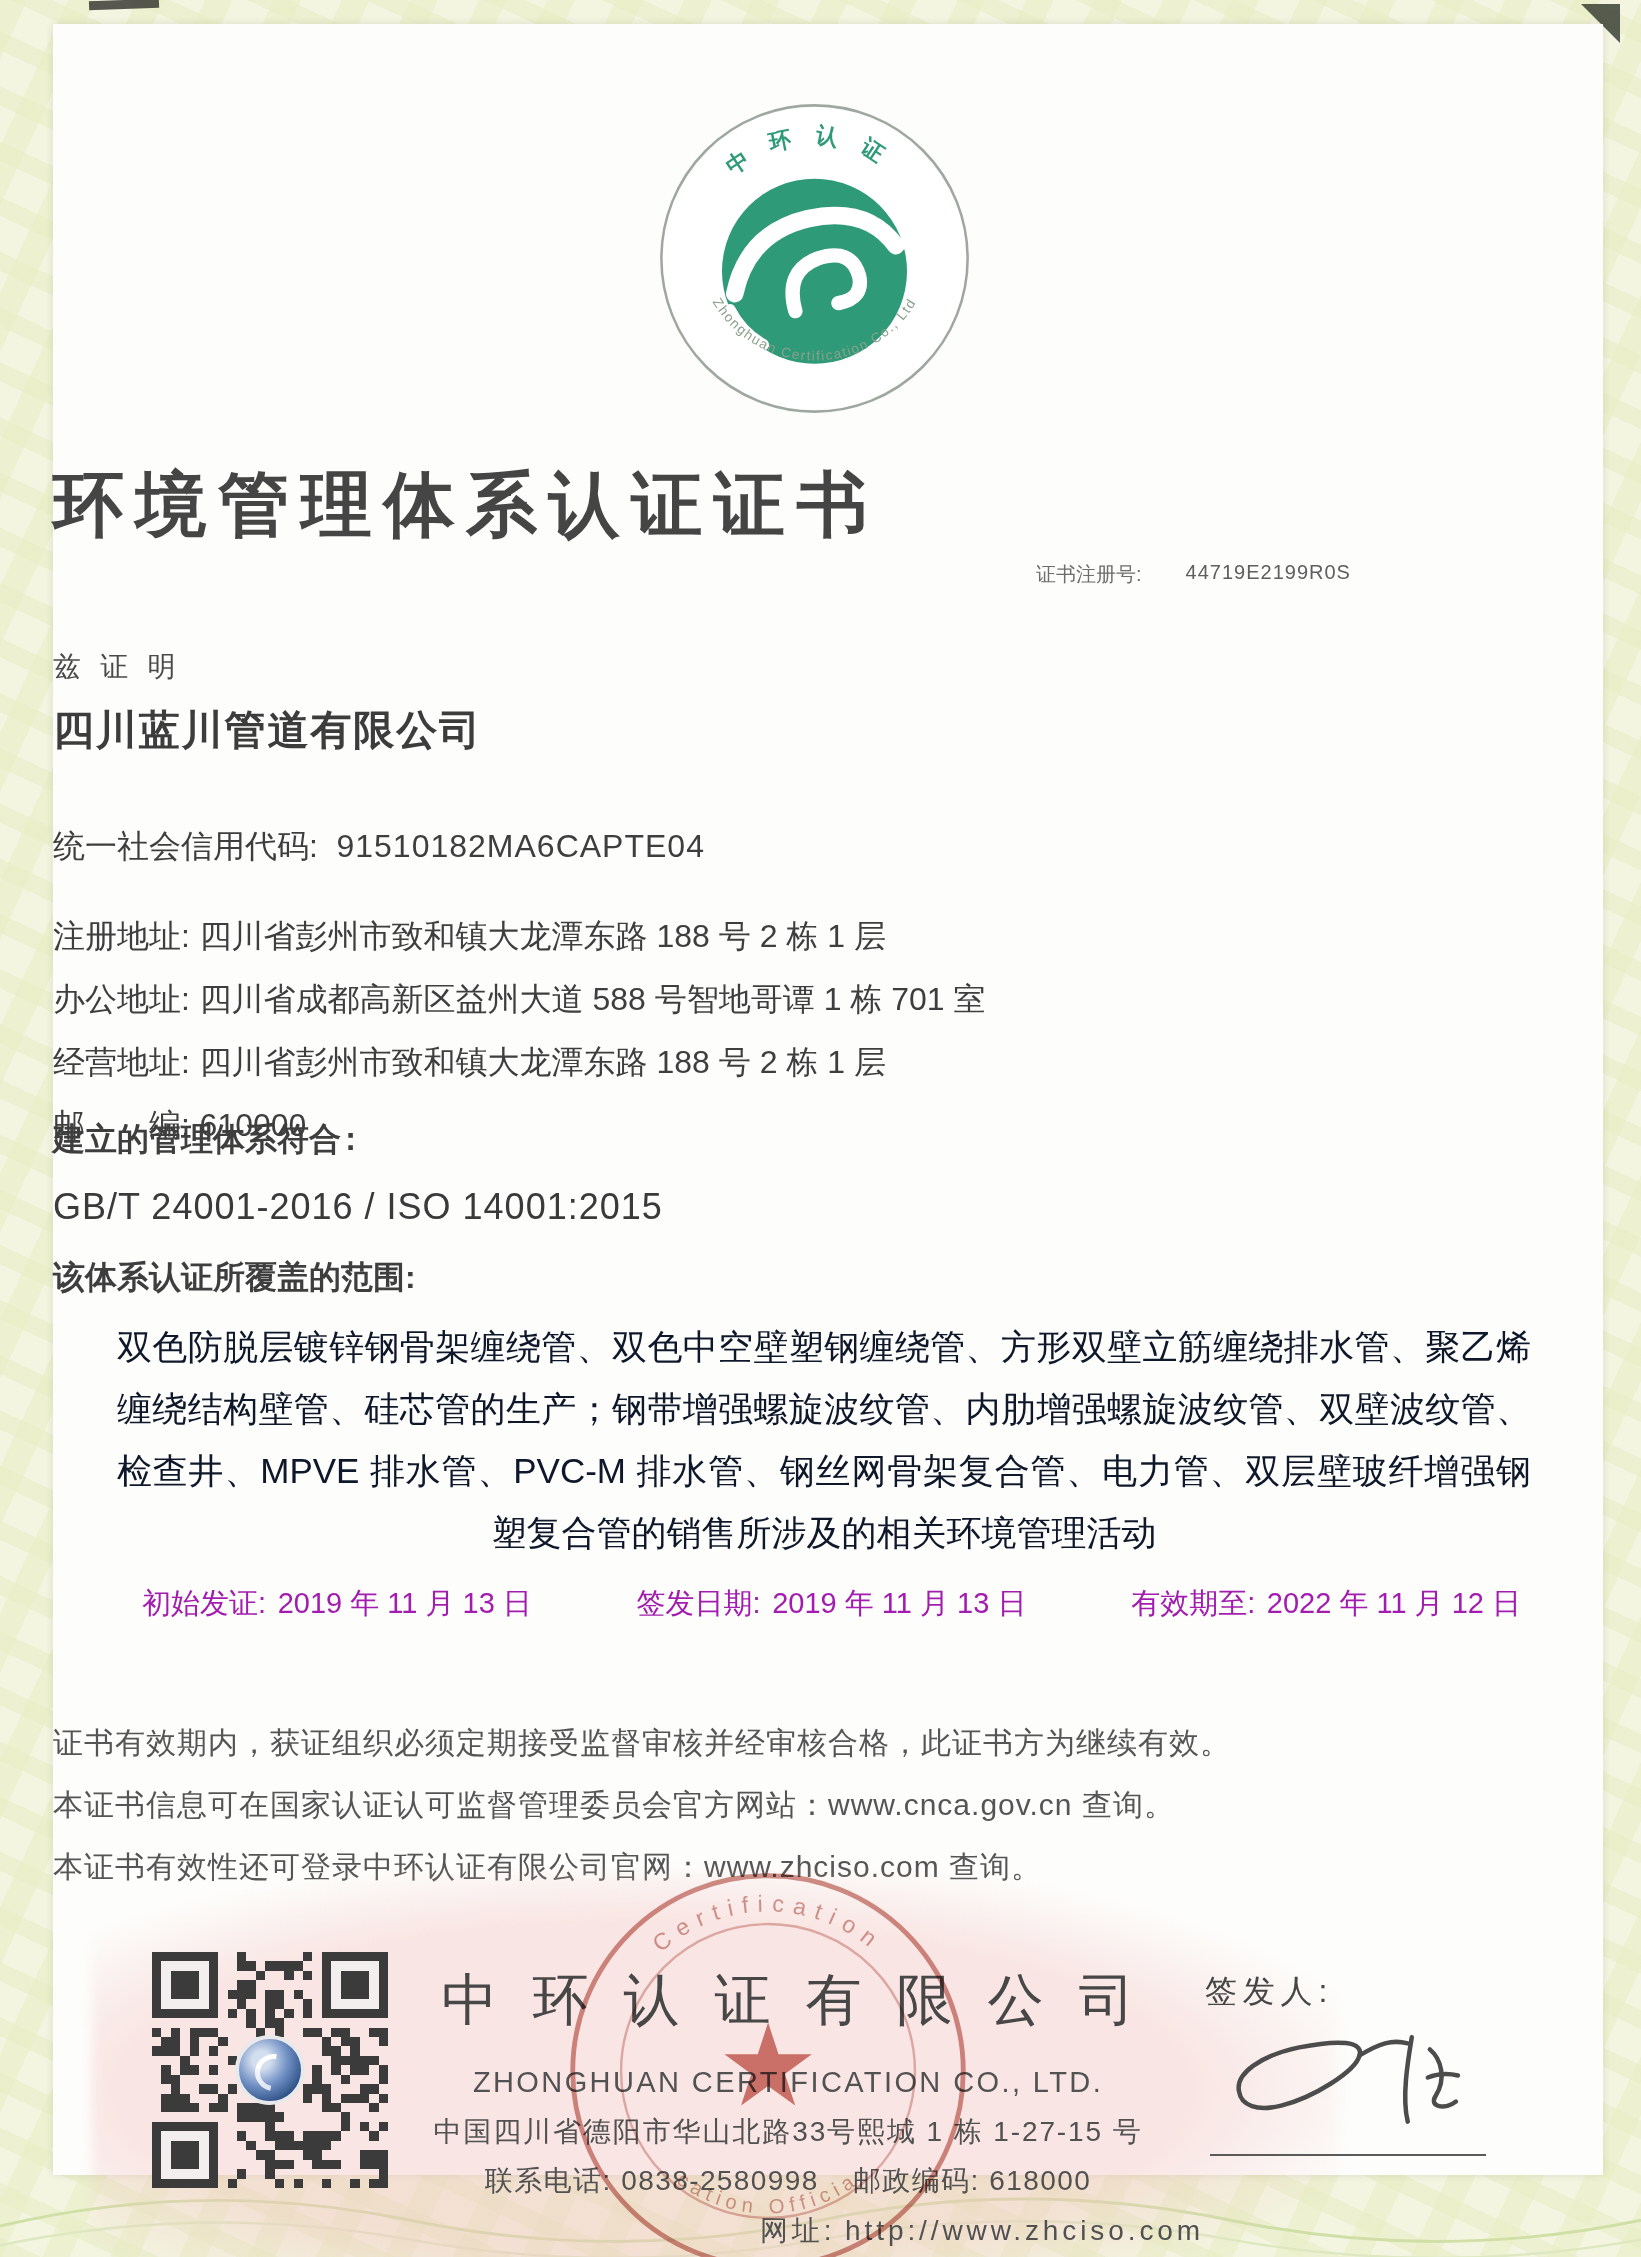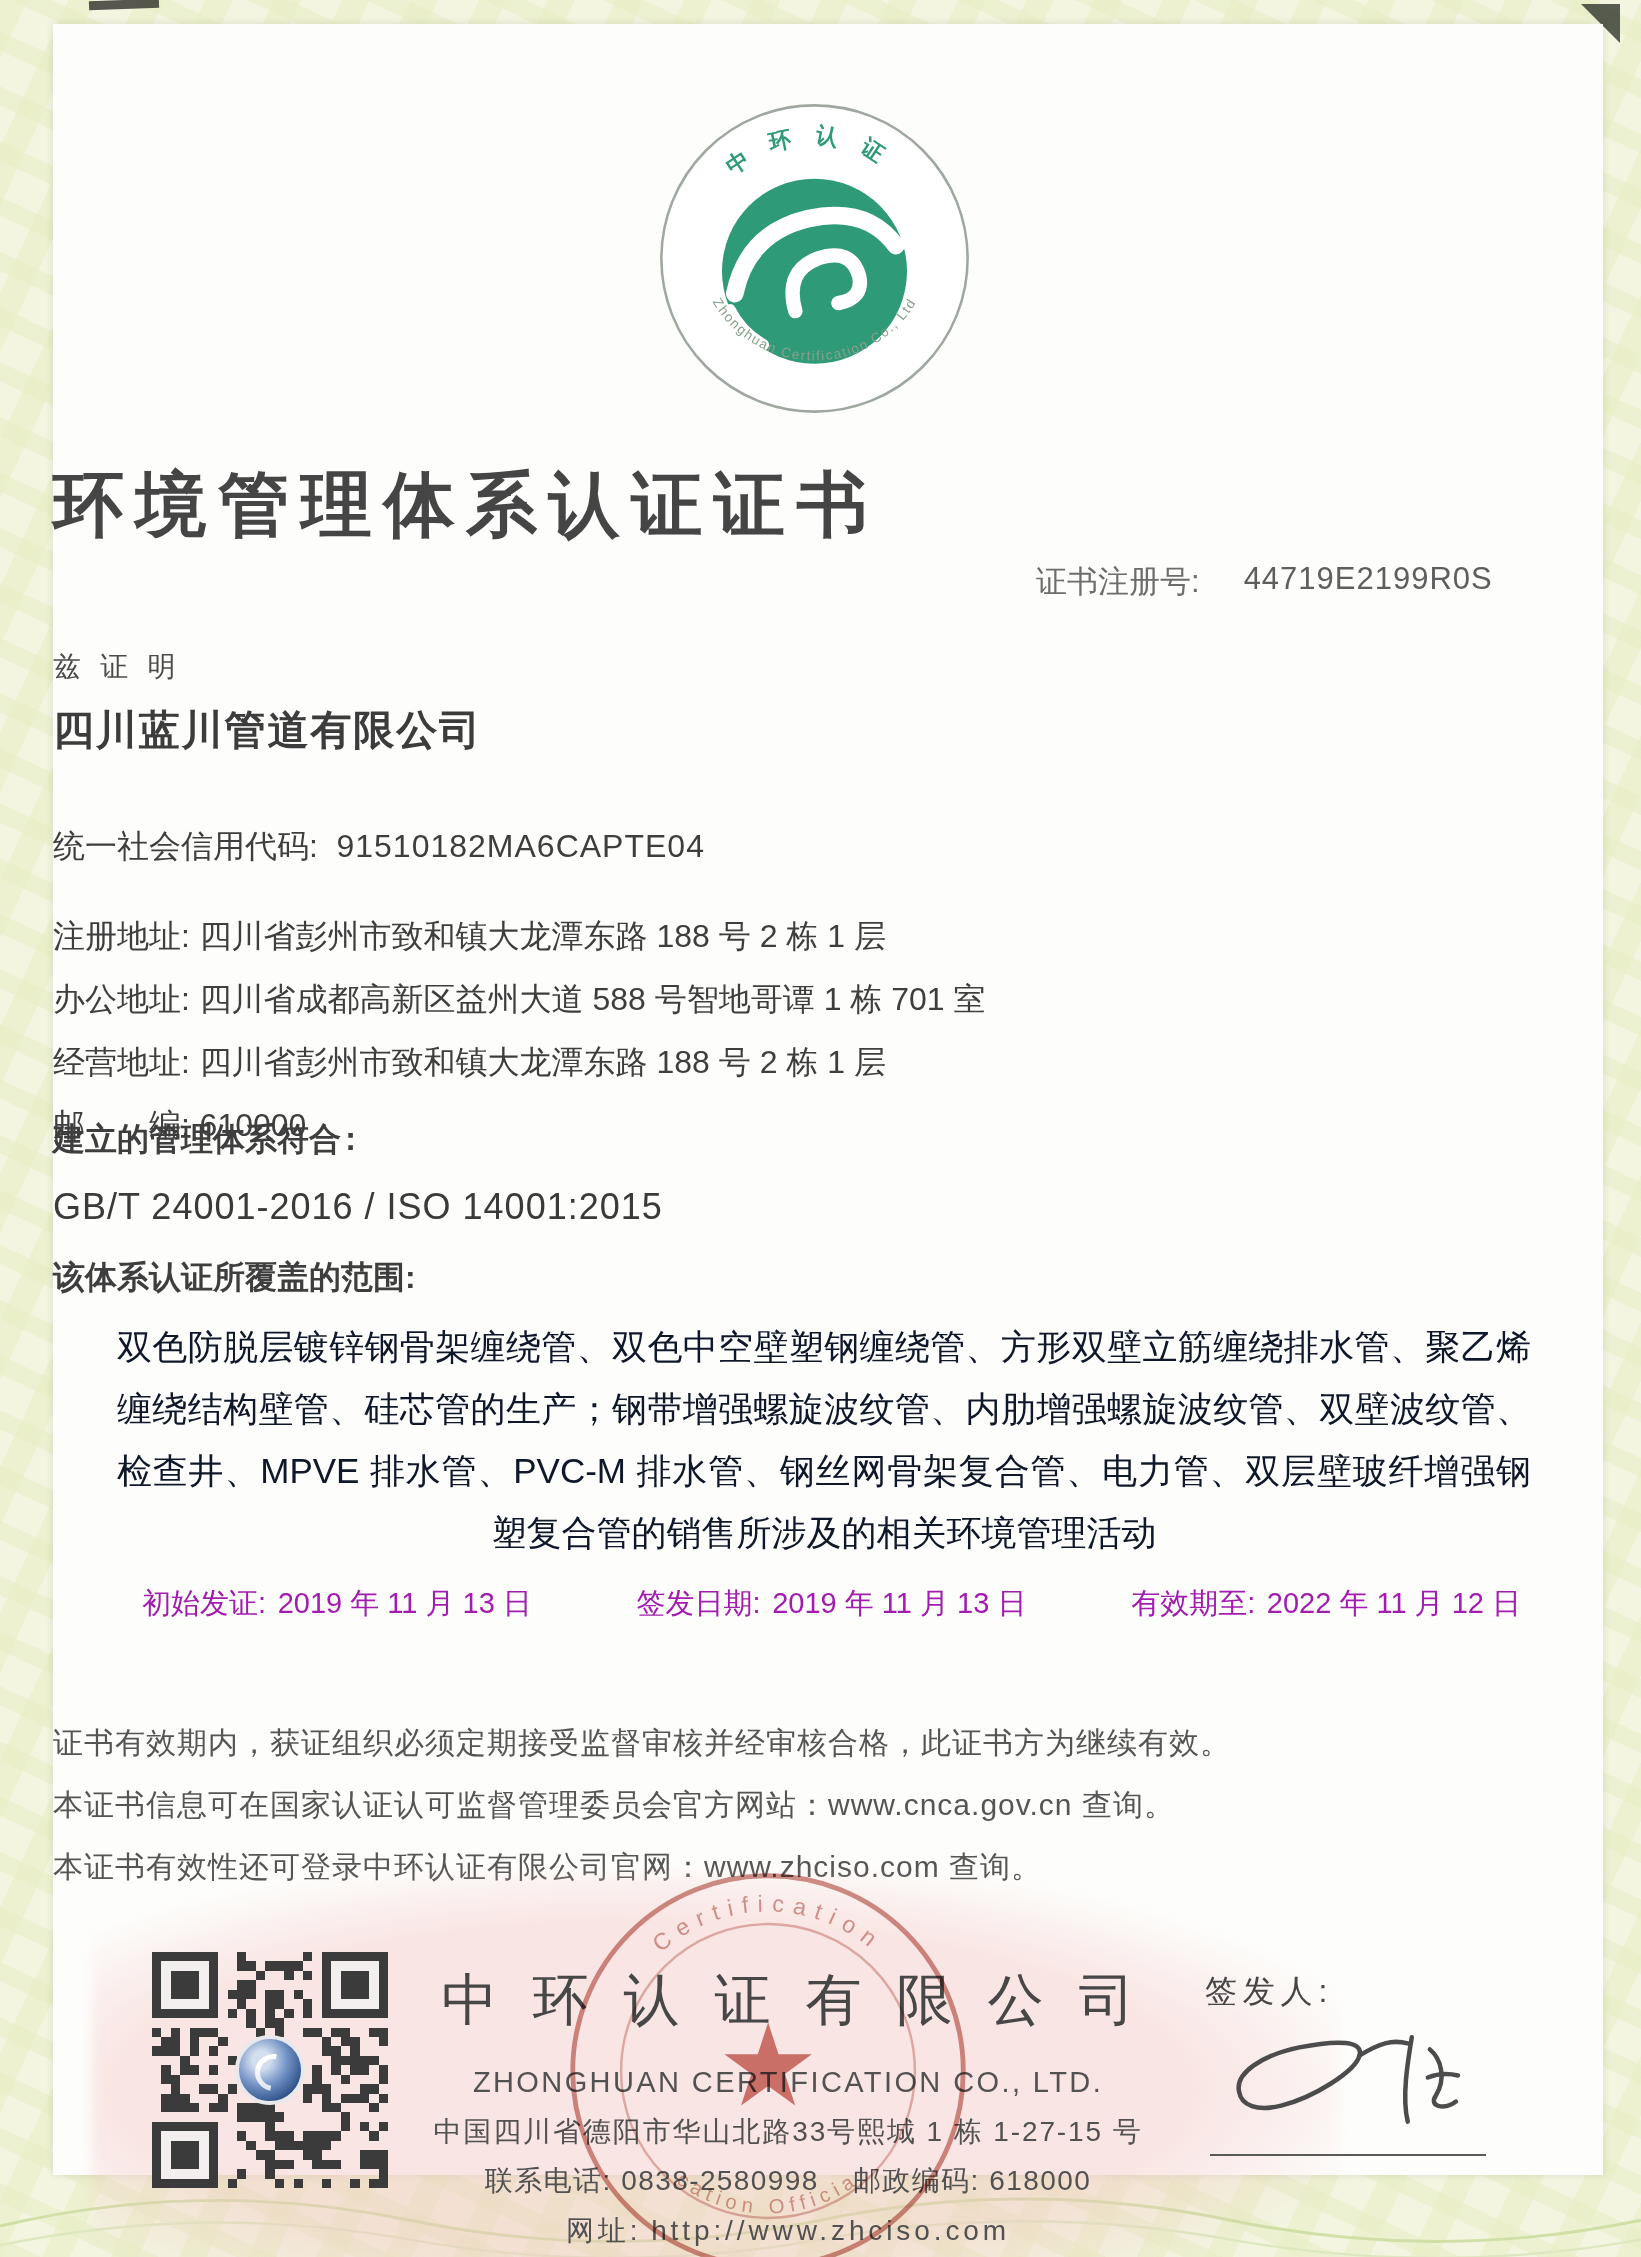"证书注册号:" .reg-line { font-size: 31px -> 20px }
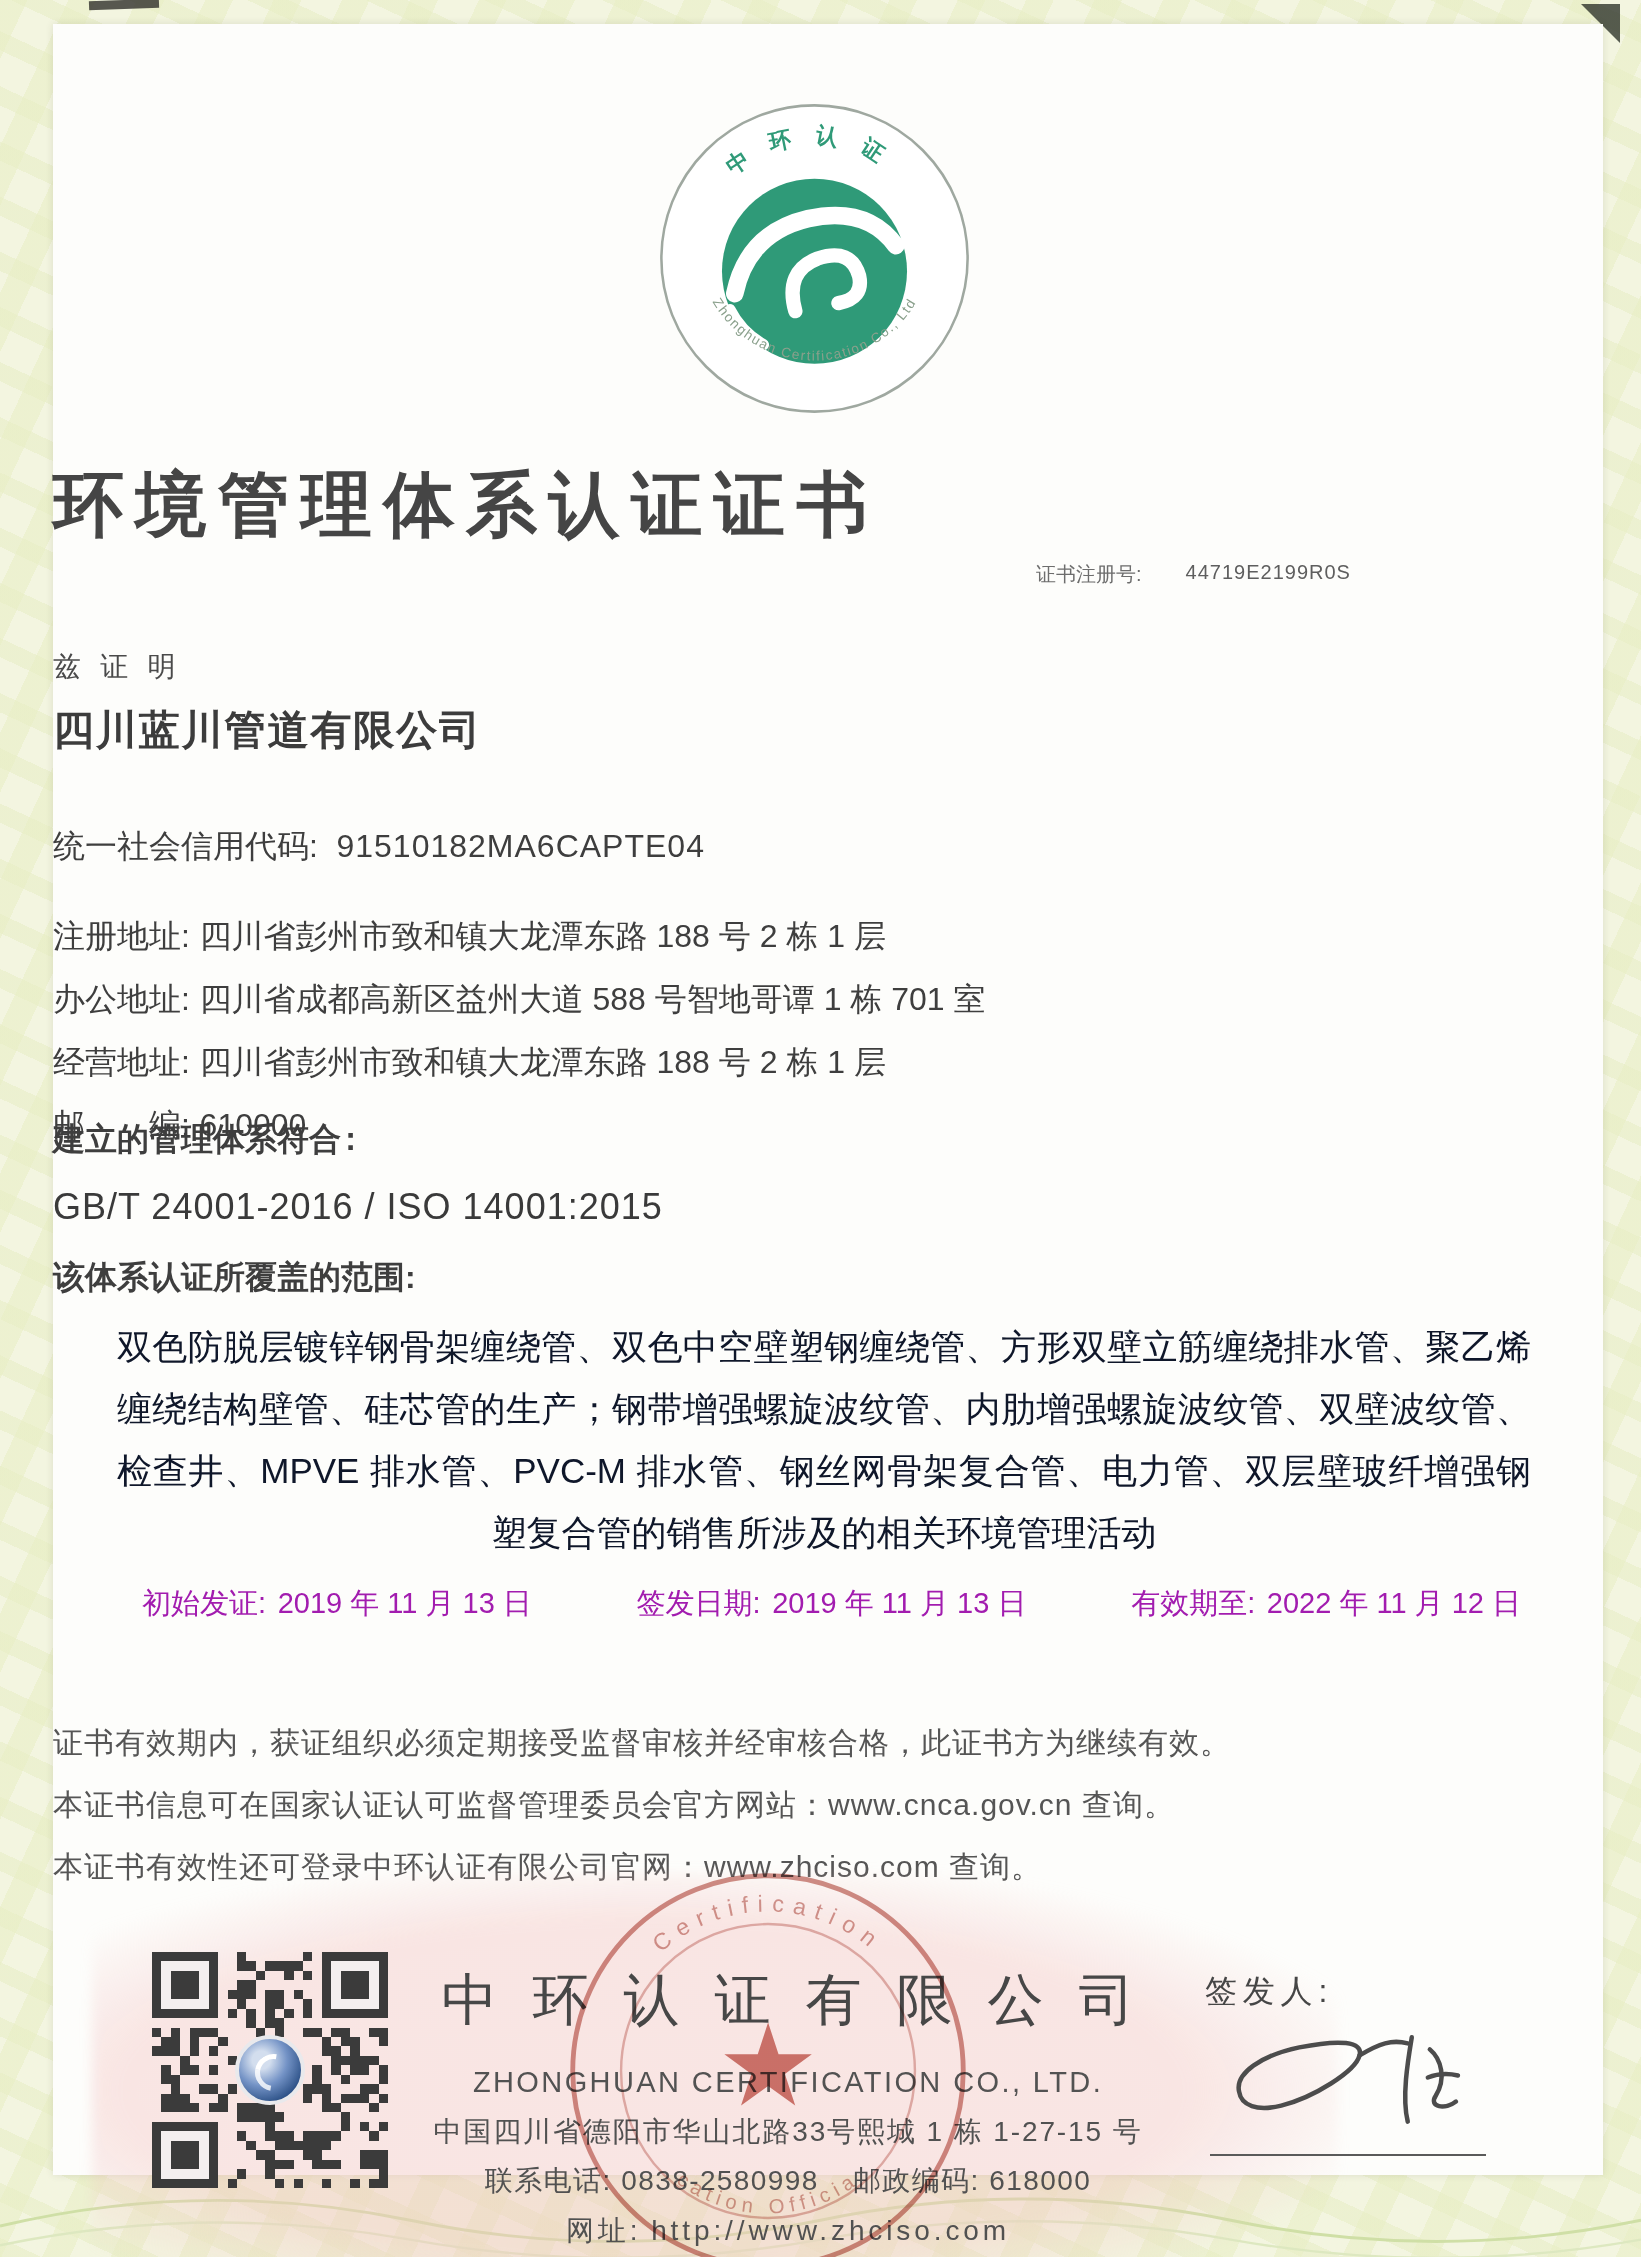"网址: http://www.zhciso.com" .issuer-web { text-align: none -> right }
